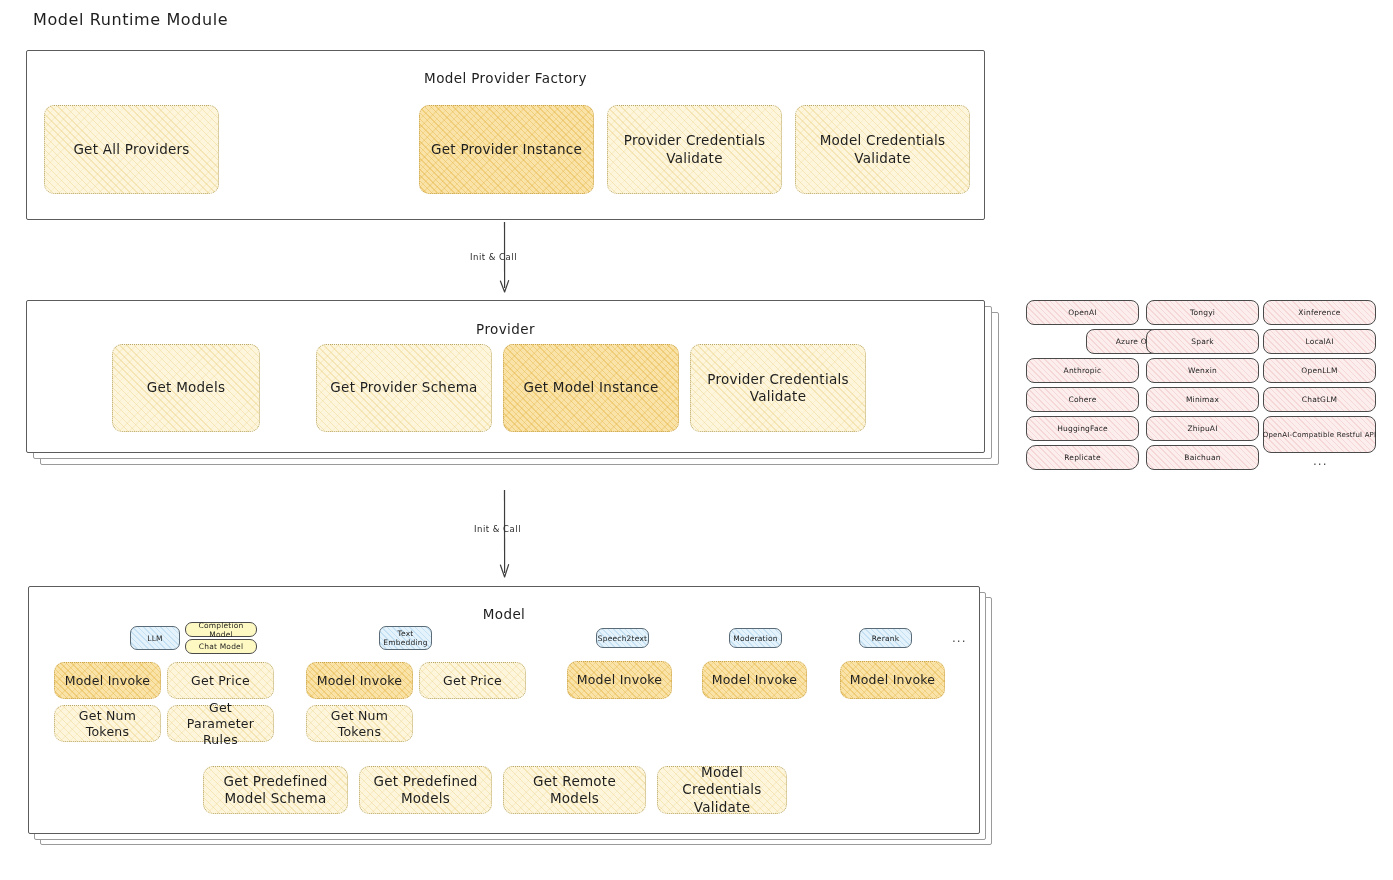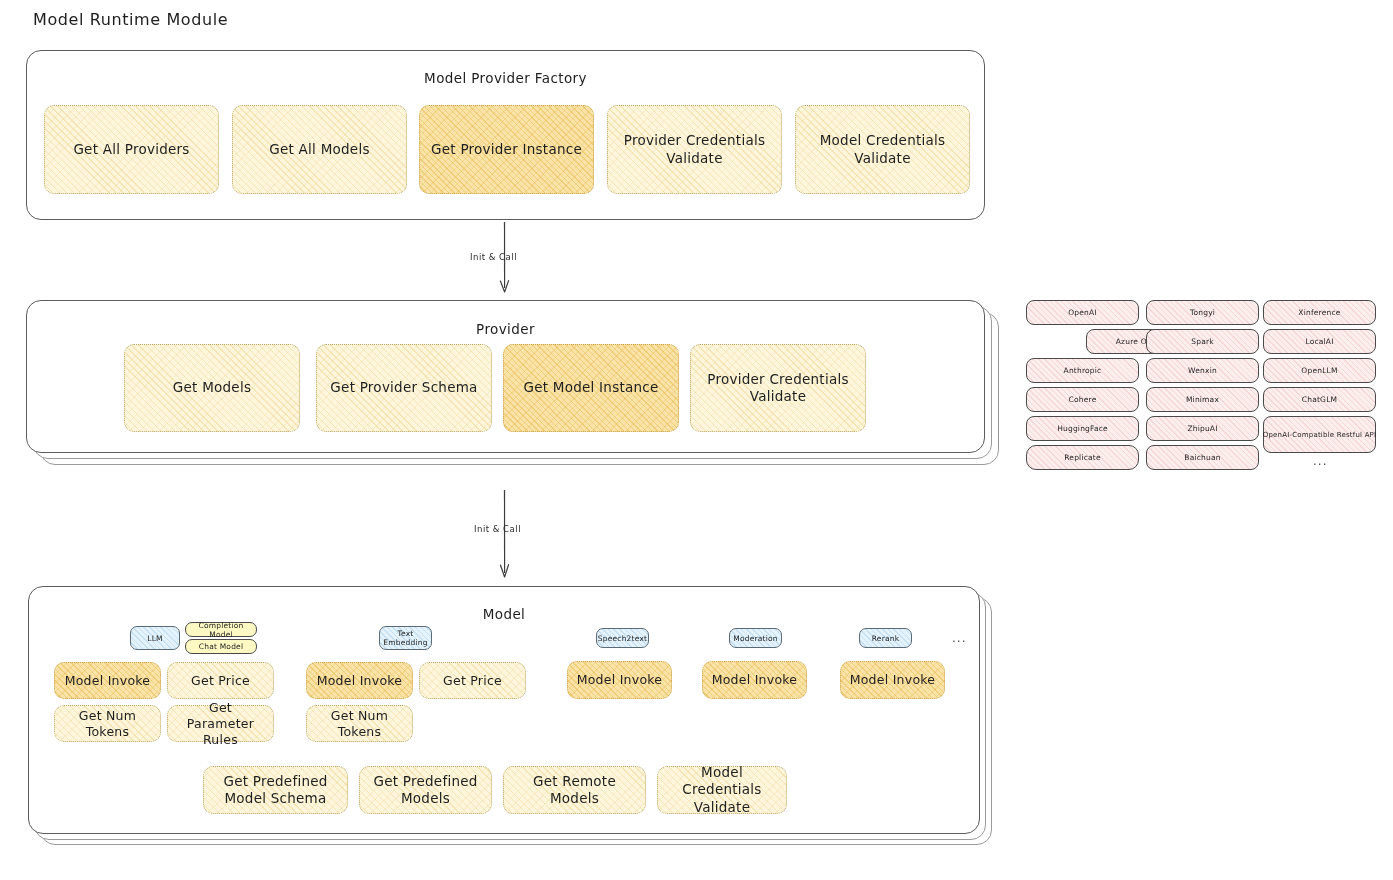"Model Provider Factory" .panel { border-radius: 15px -> 2px }
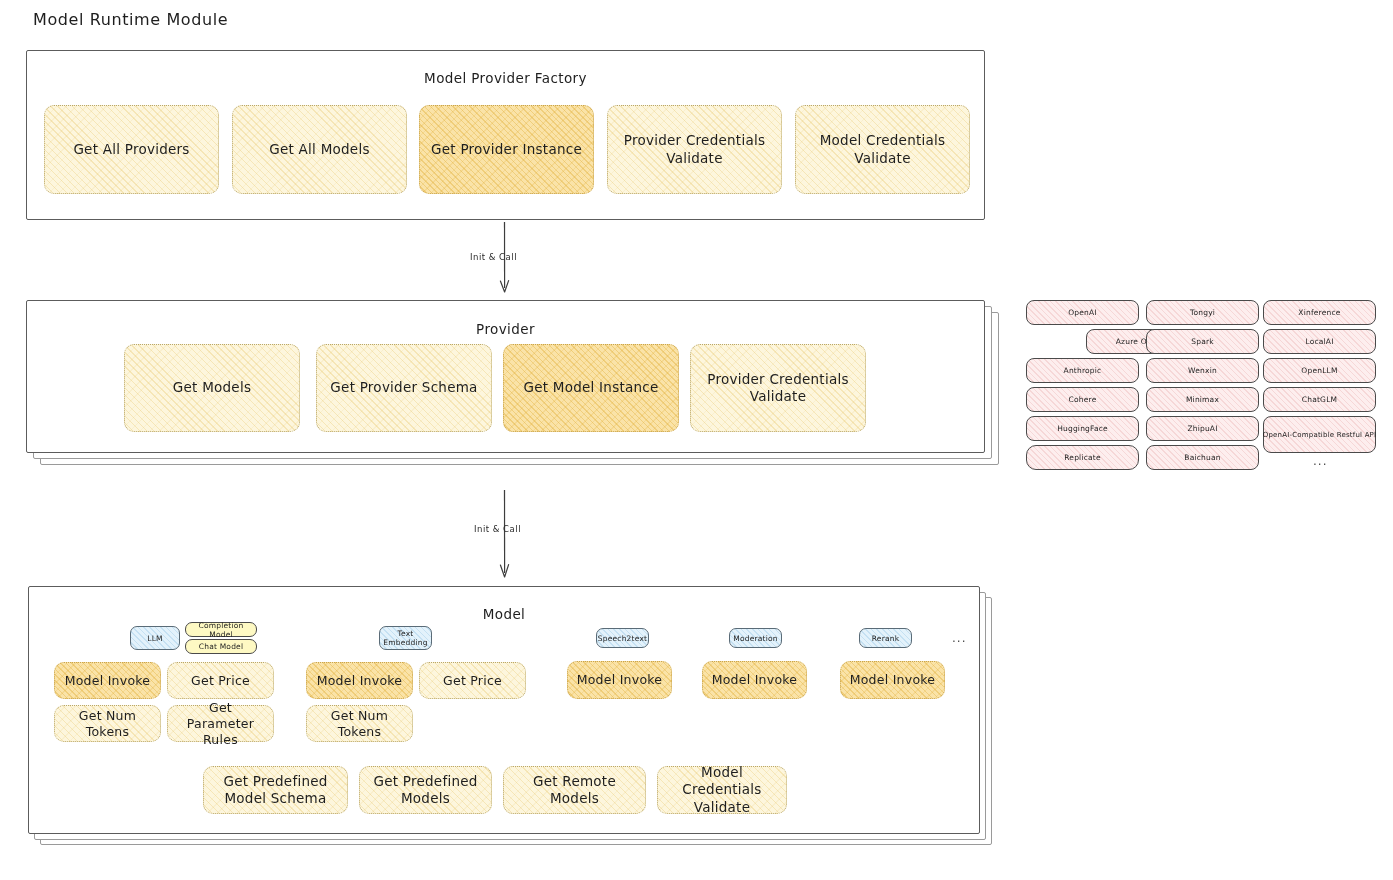"Get All Models" div.chip { html: <div>Get All Models</div> -> none }
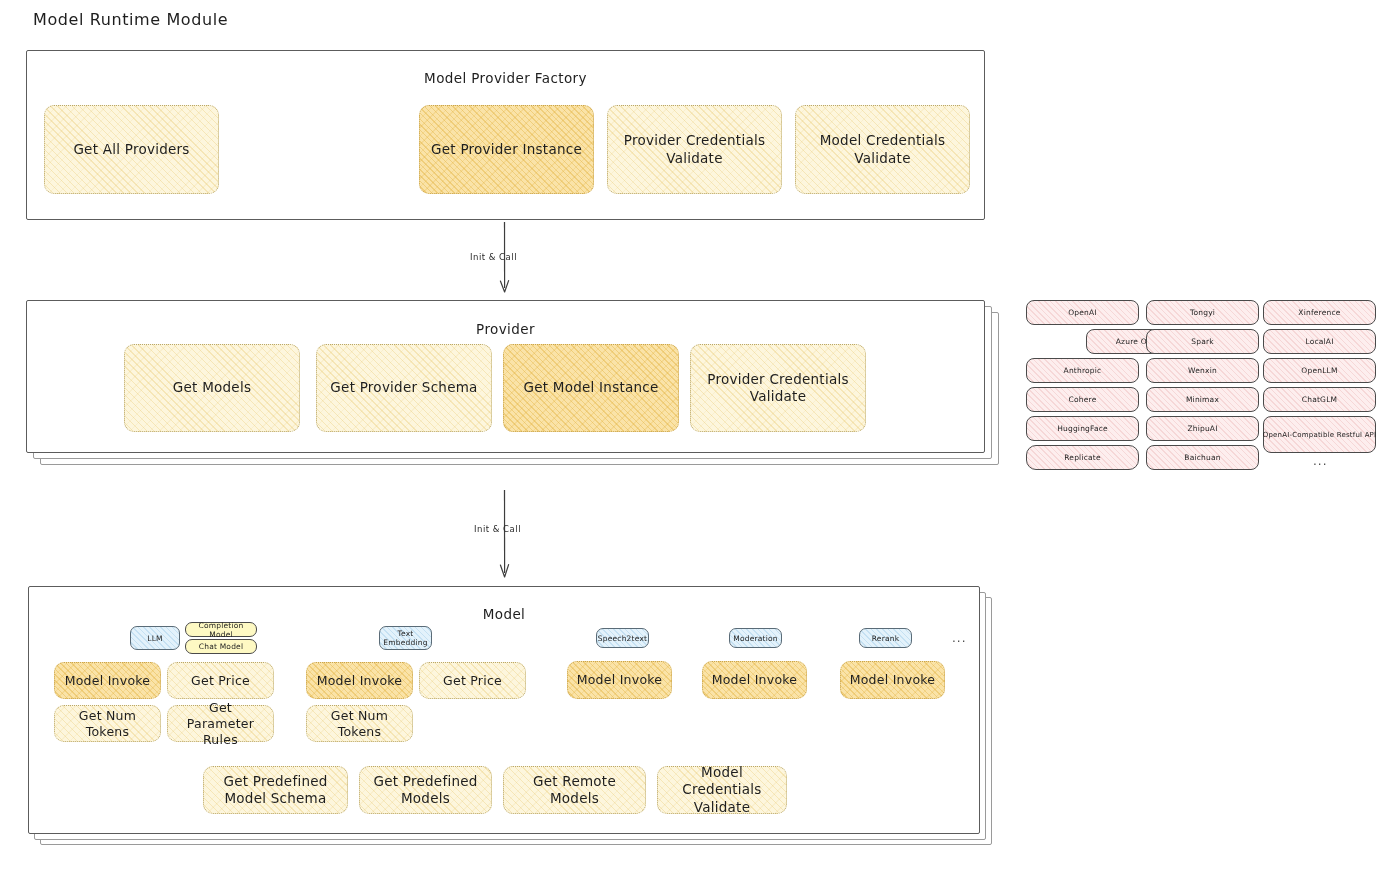"Get Models" div.chip { left: 124px -> 112px; width: 176px -> 148px }
